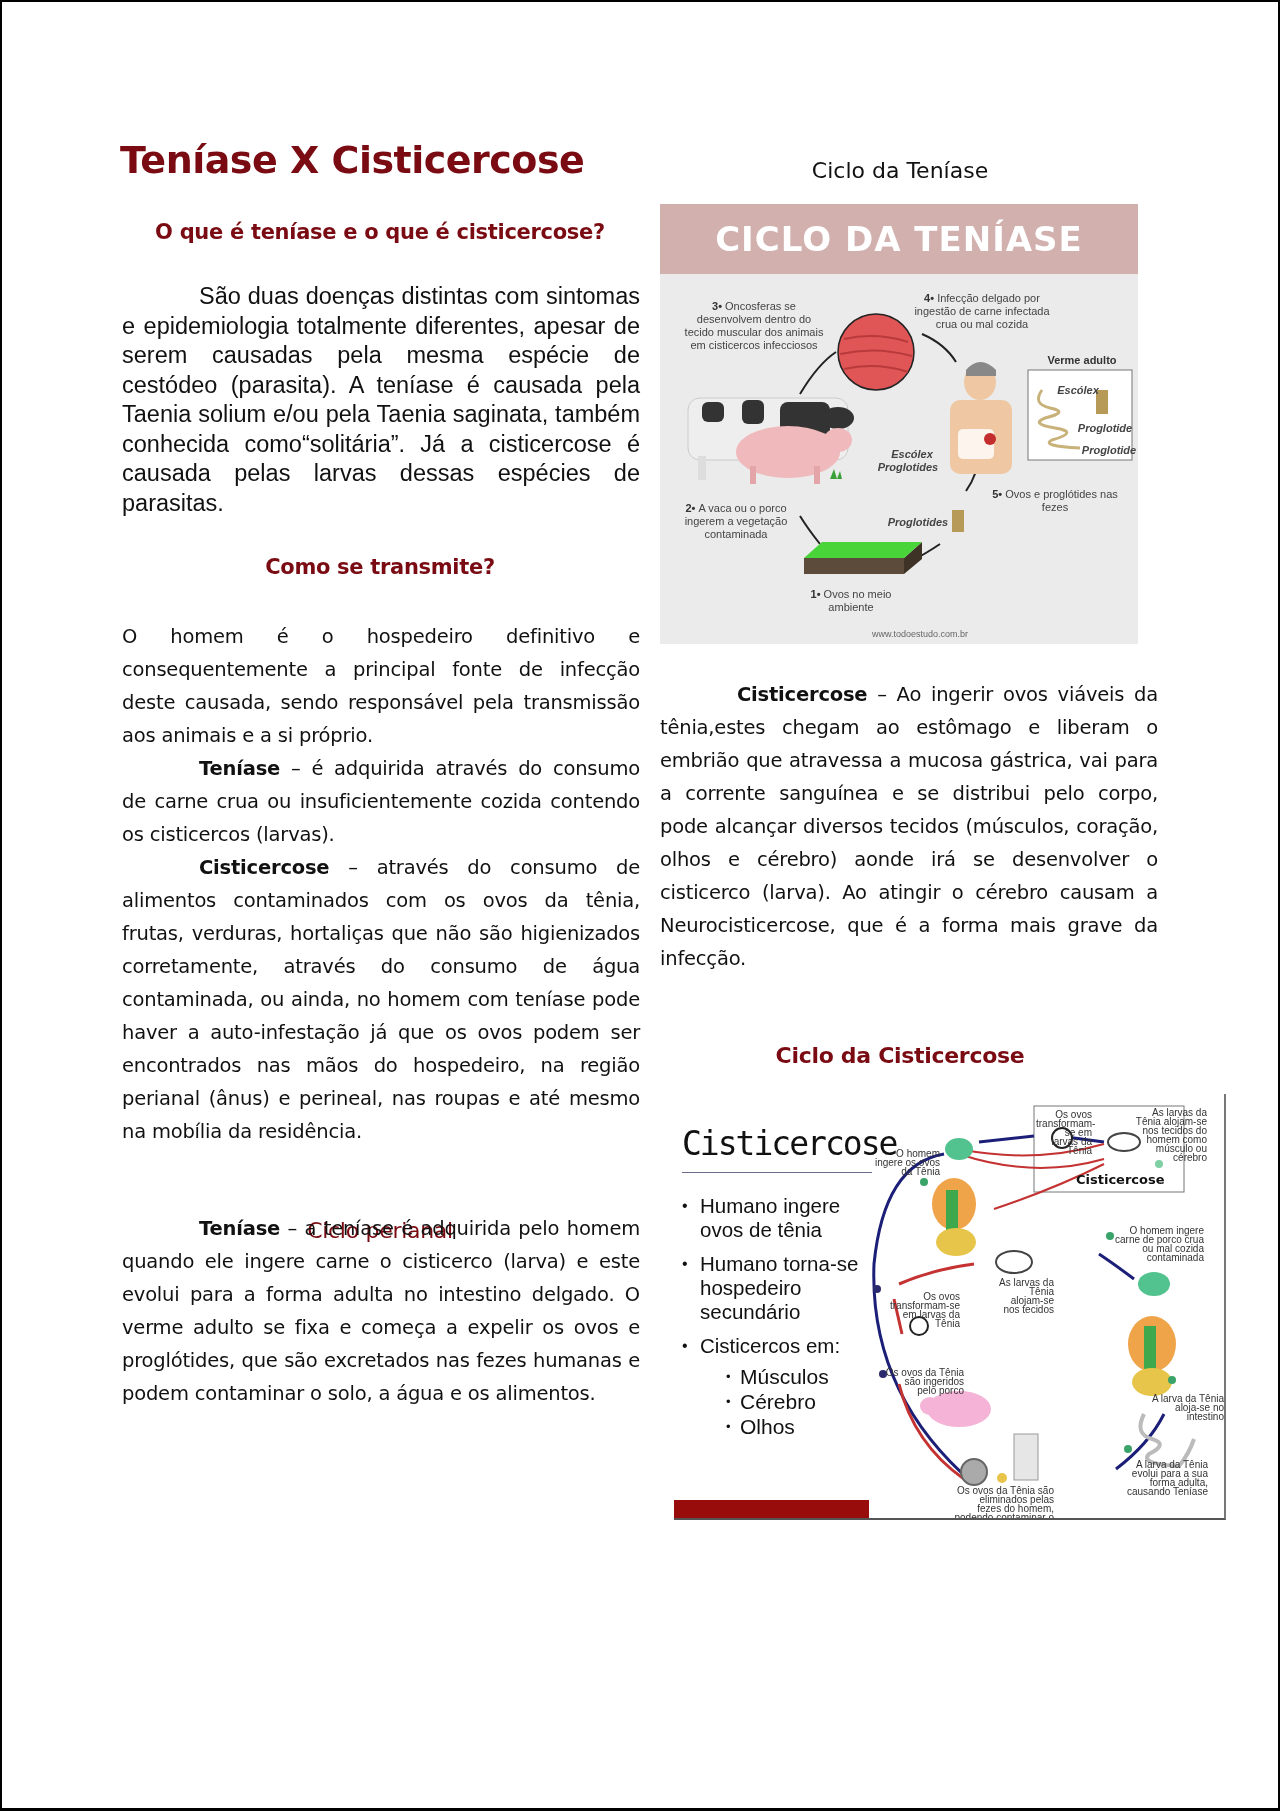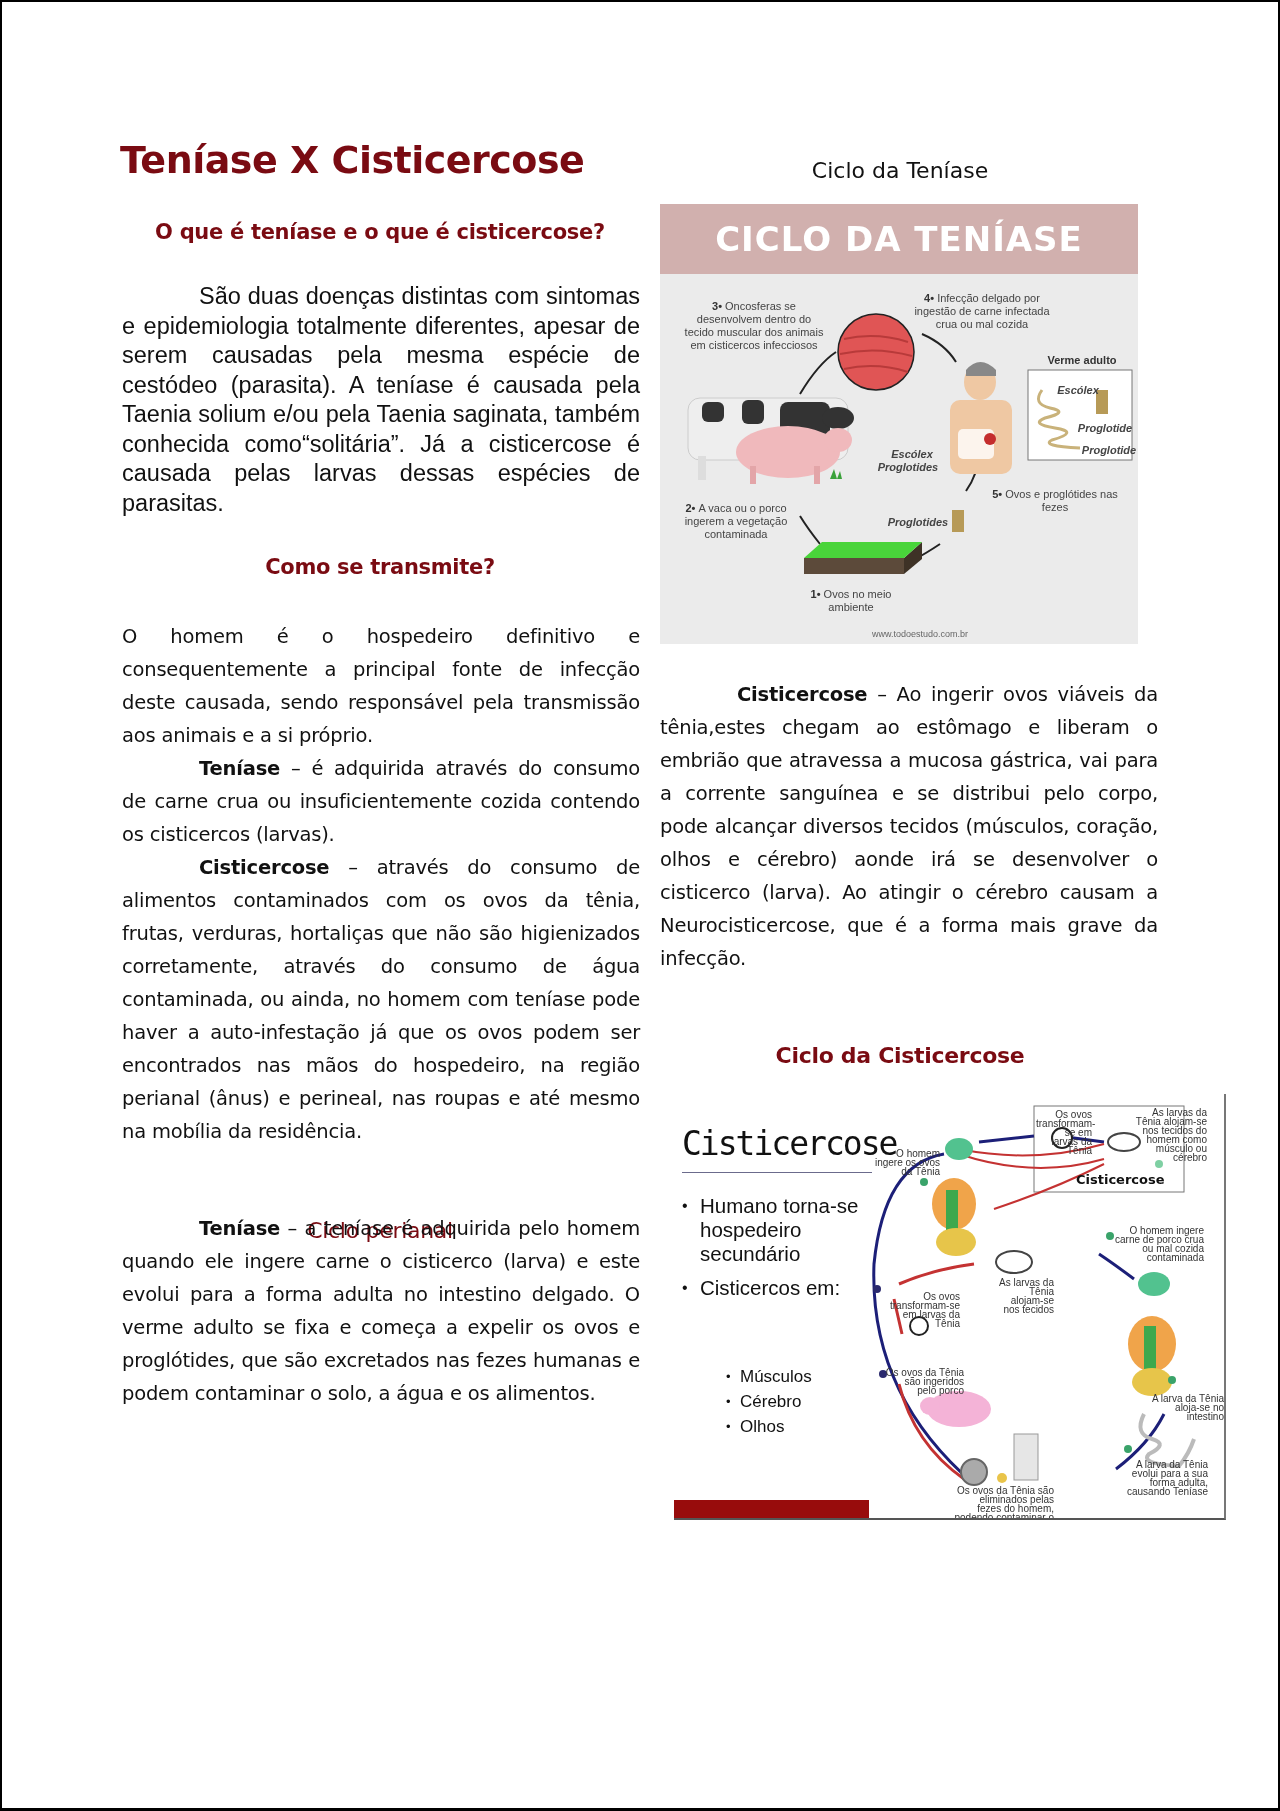"Humano ingere ovos de tênia" div.li { html: none -> <div>Humano ingere ovos de tênia</div> }
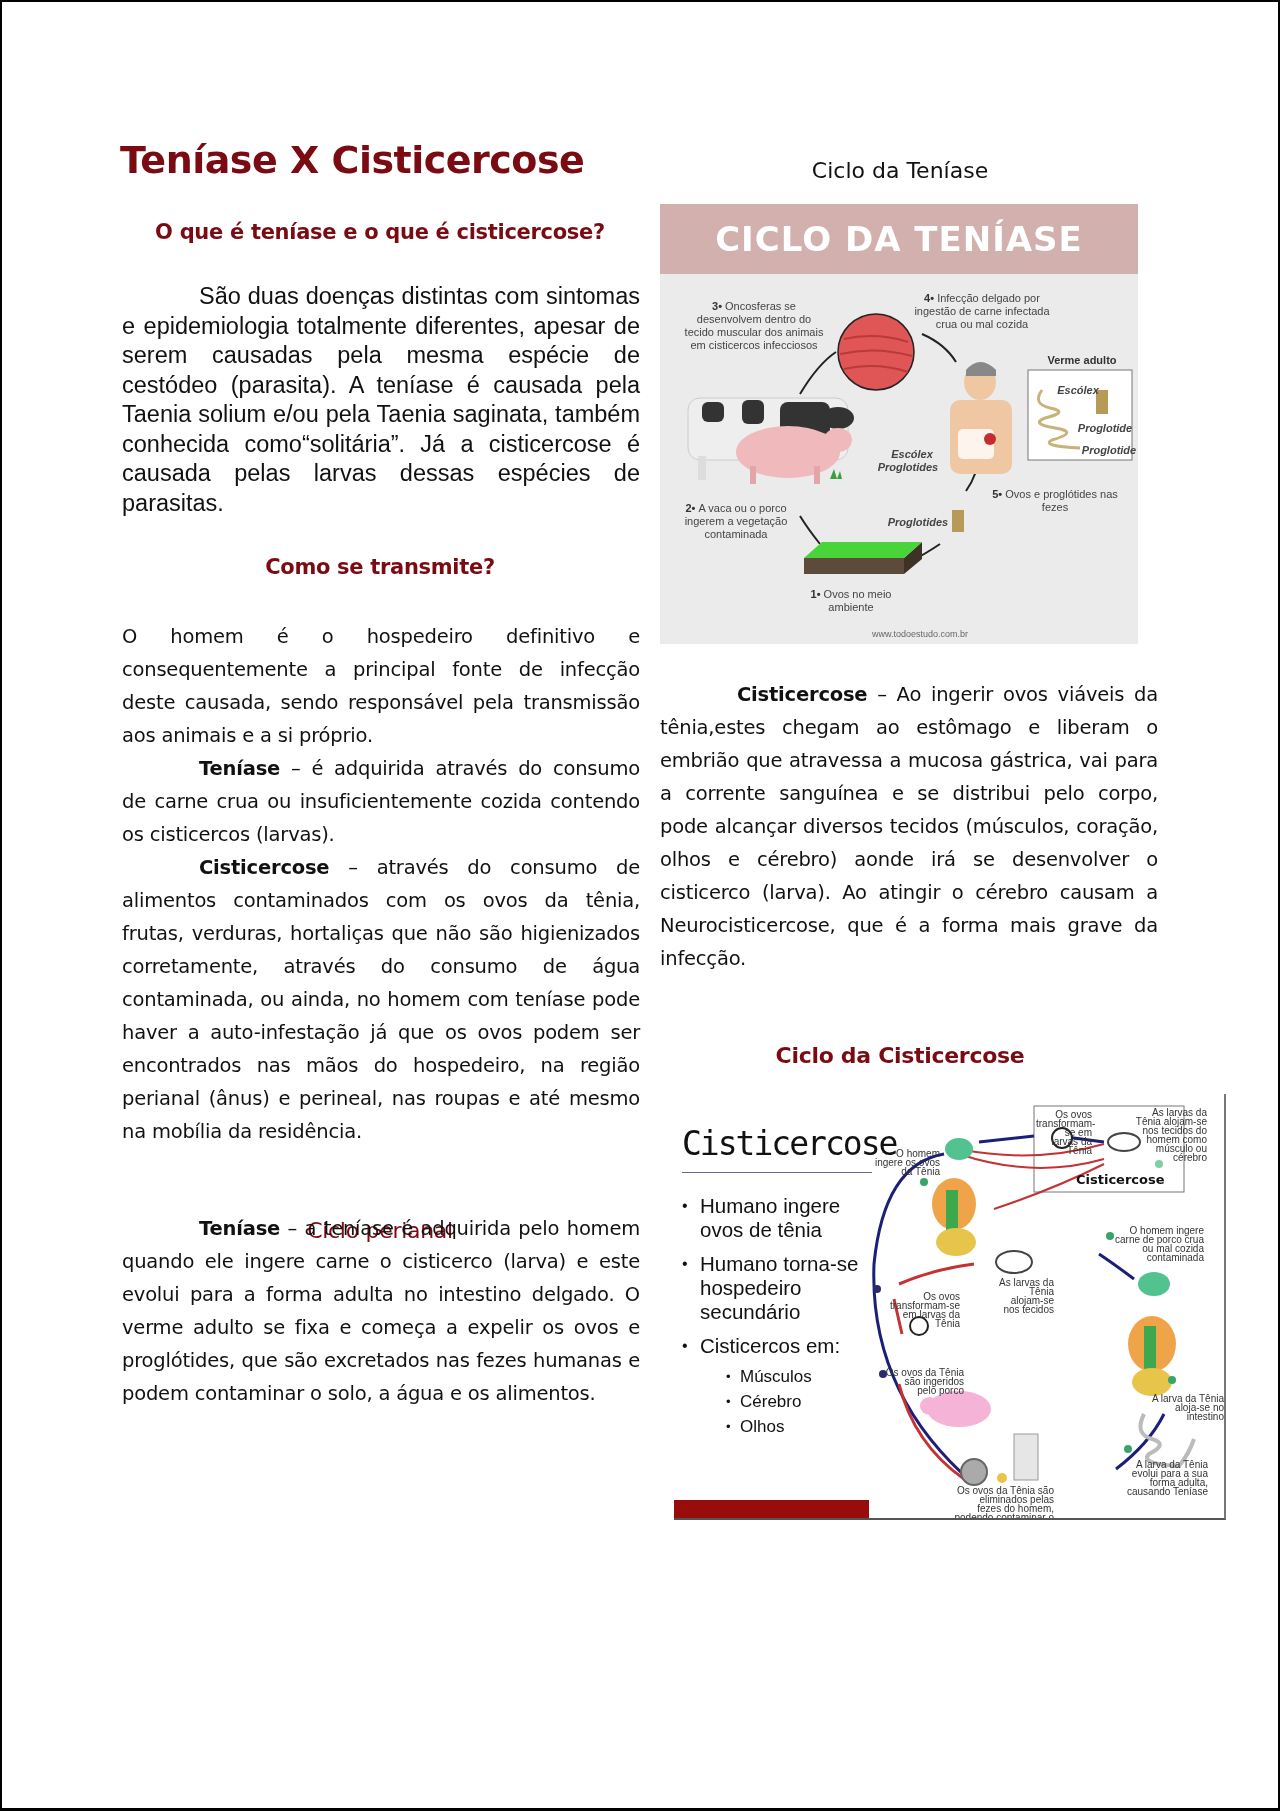"Músculos" .fig2-sub { font-size: 17px -> 21px }
